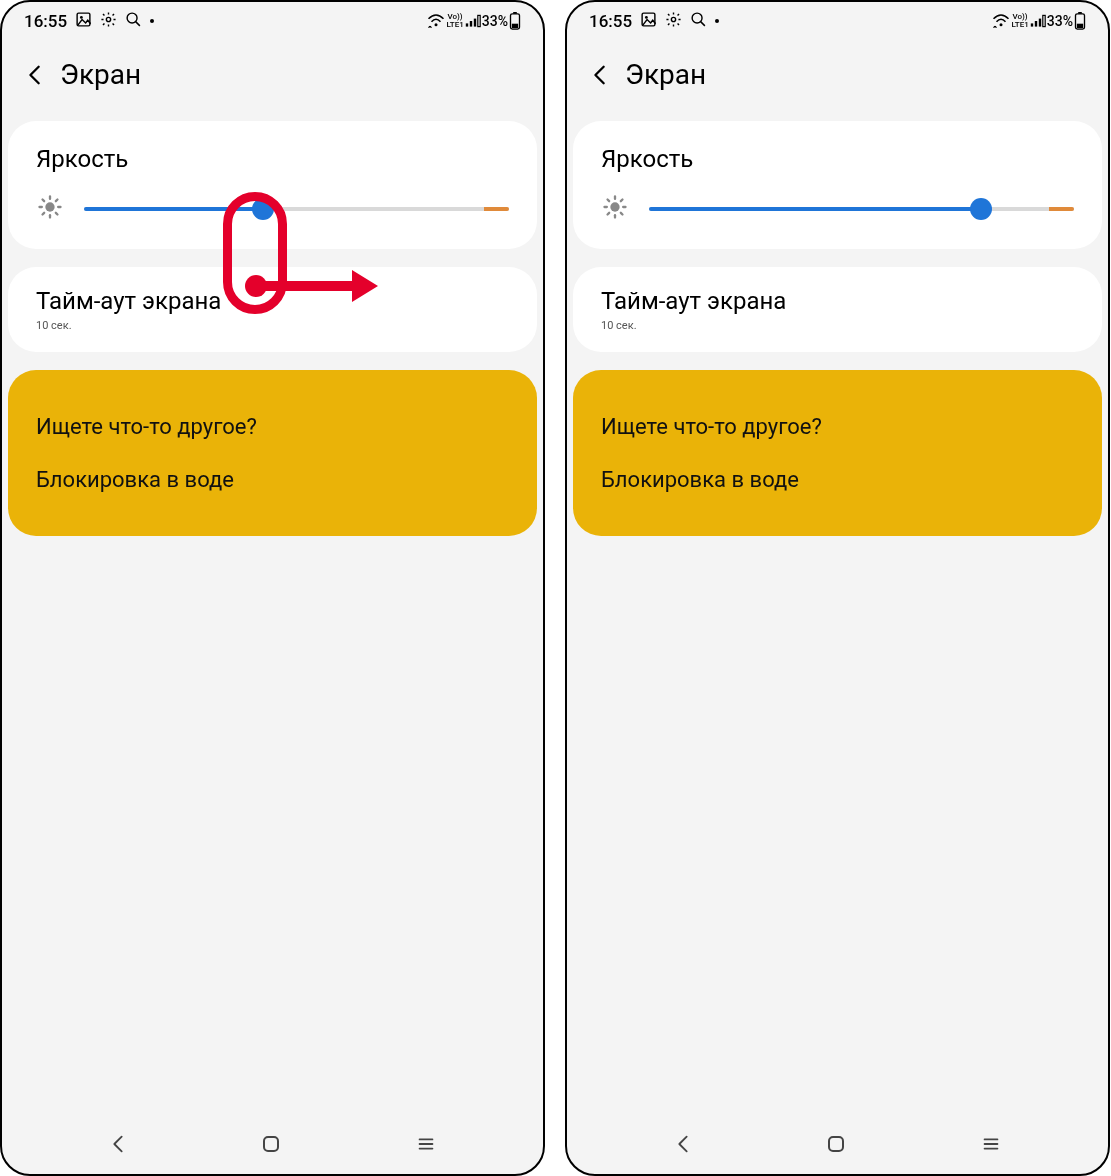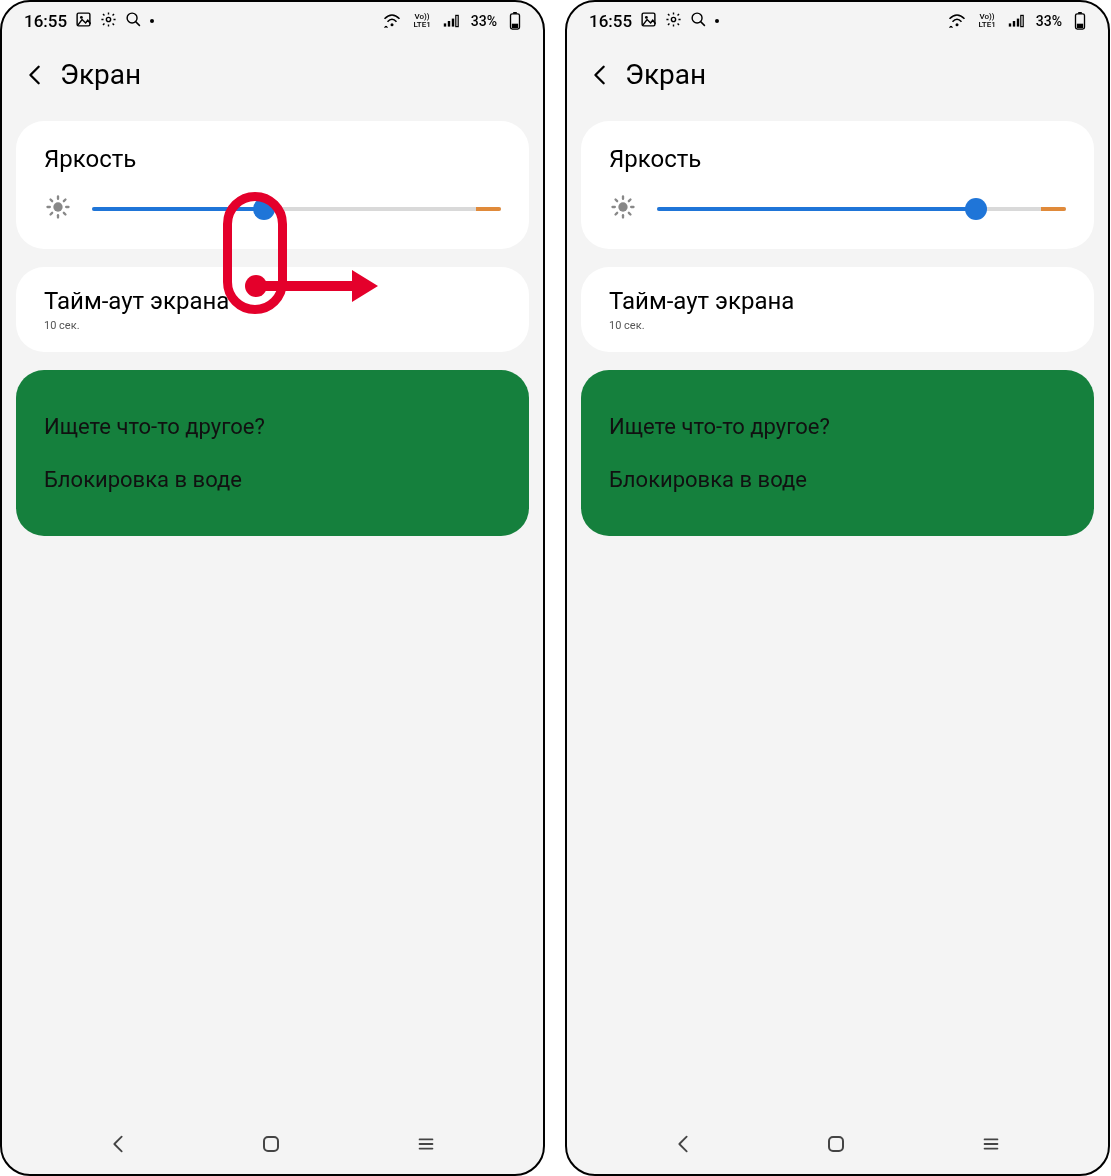"Vo))" .status-right { gap: 12px -> 1px }
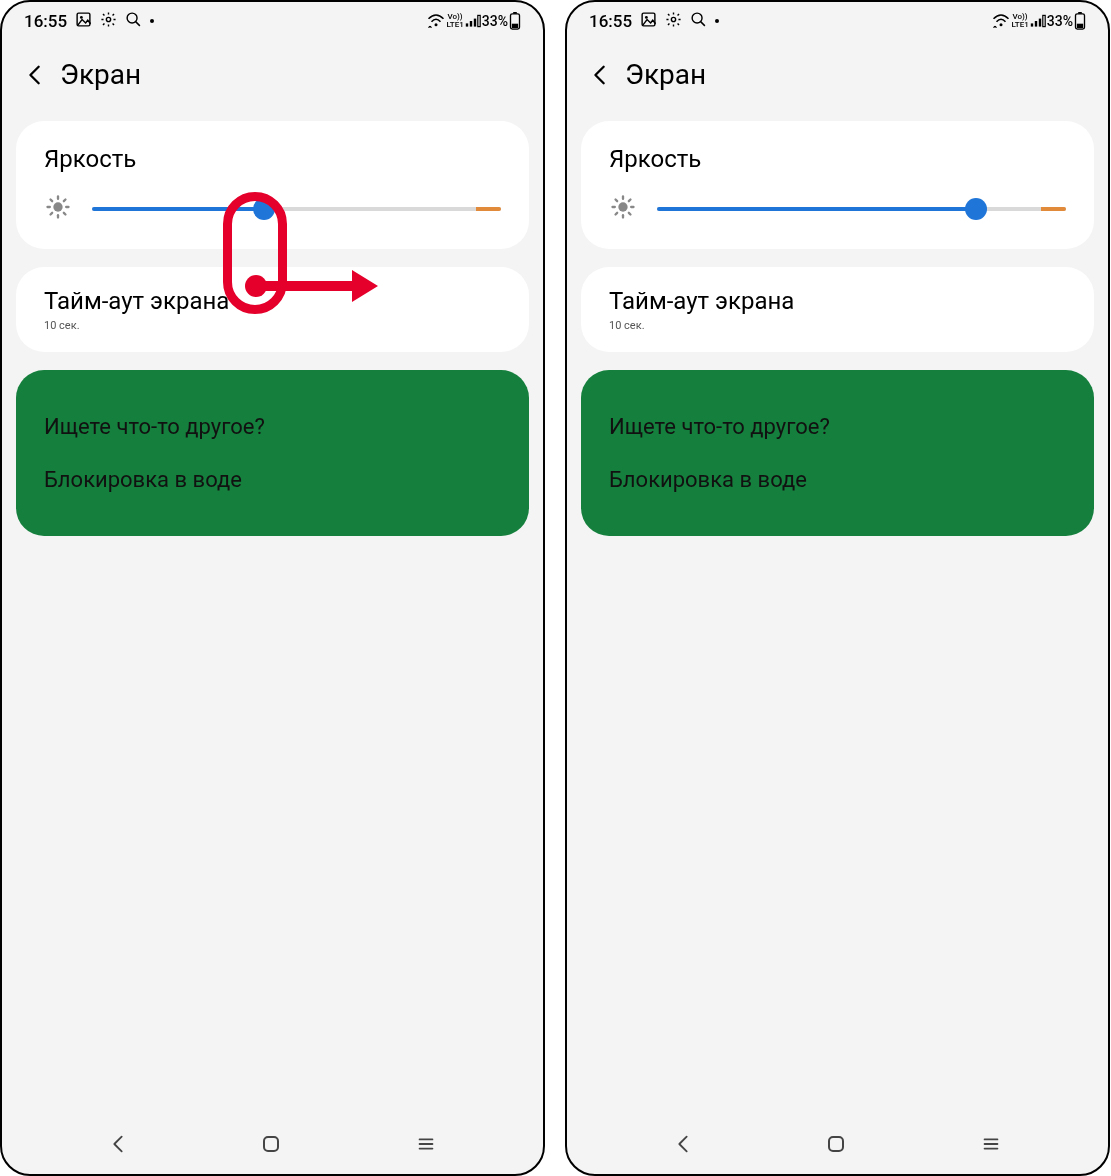"Яркость" .content { padding: 0 14px -> 0 6px }
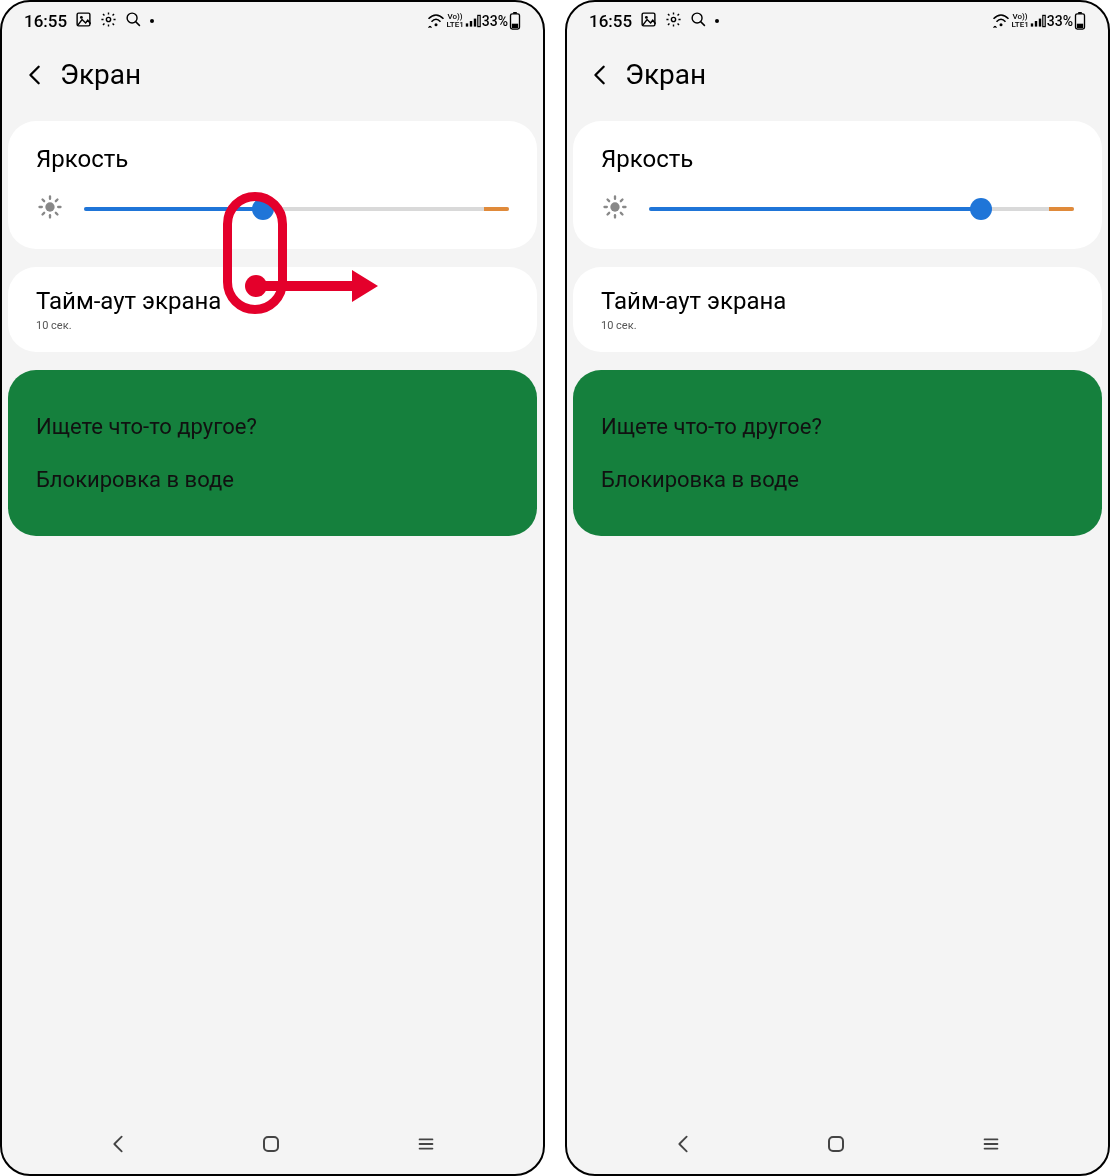"Ищете что-то другое?" .card-alt { background: #15803d -> #eab308 }
